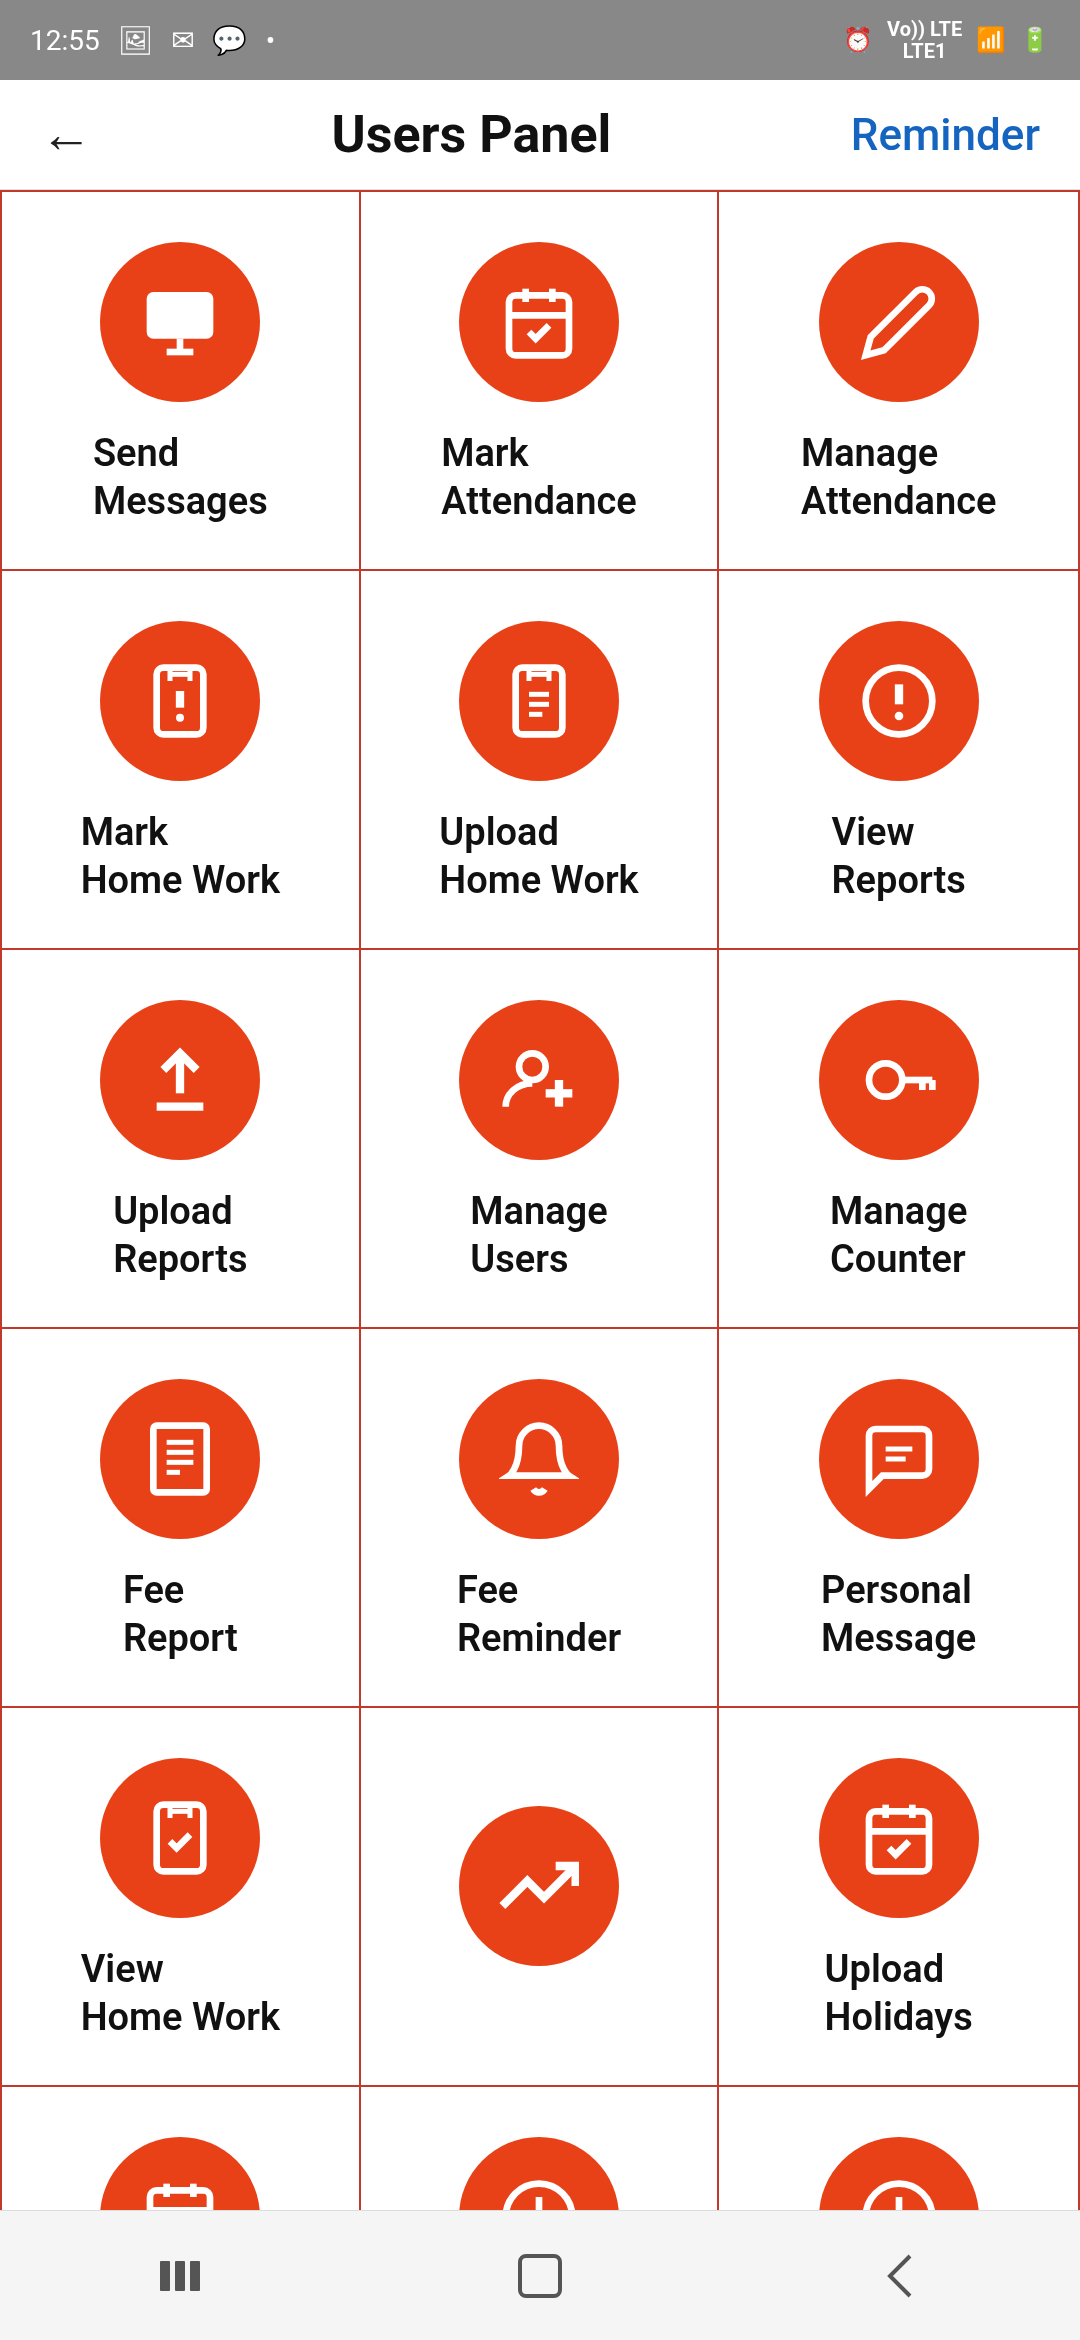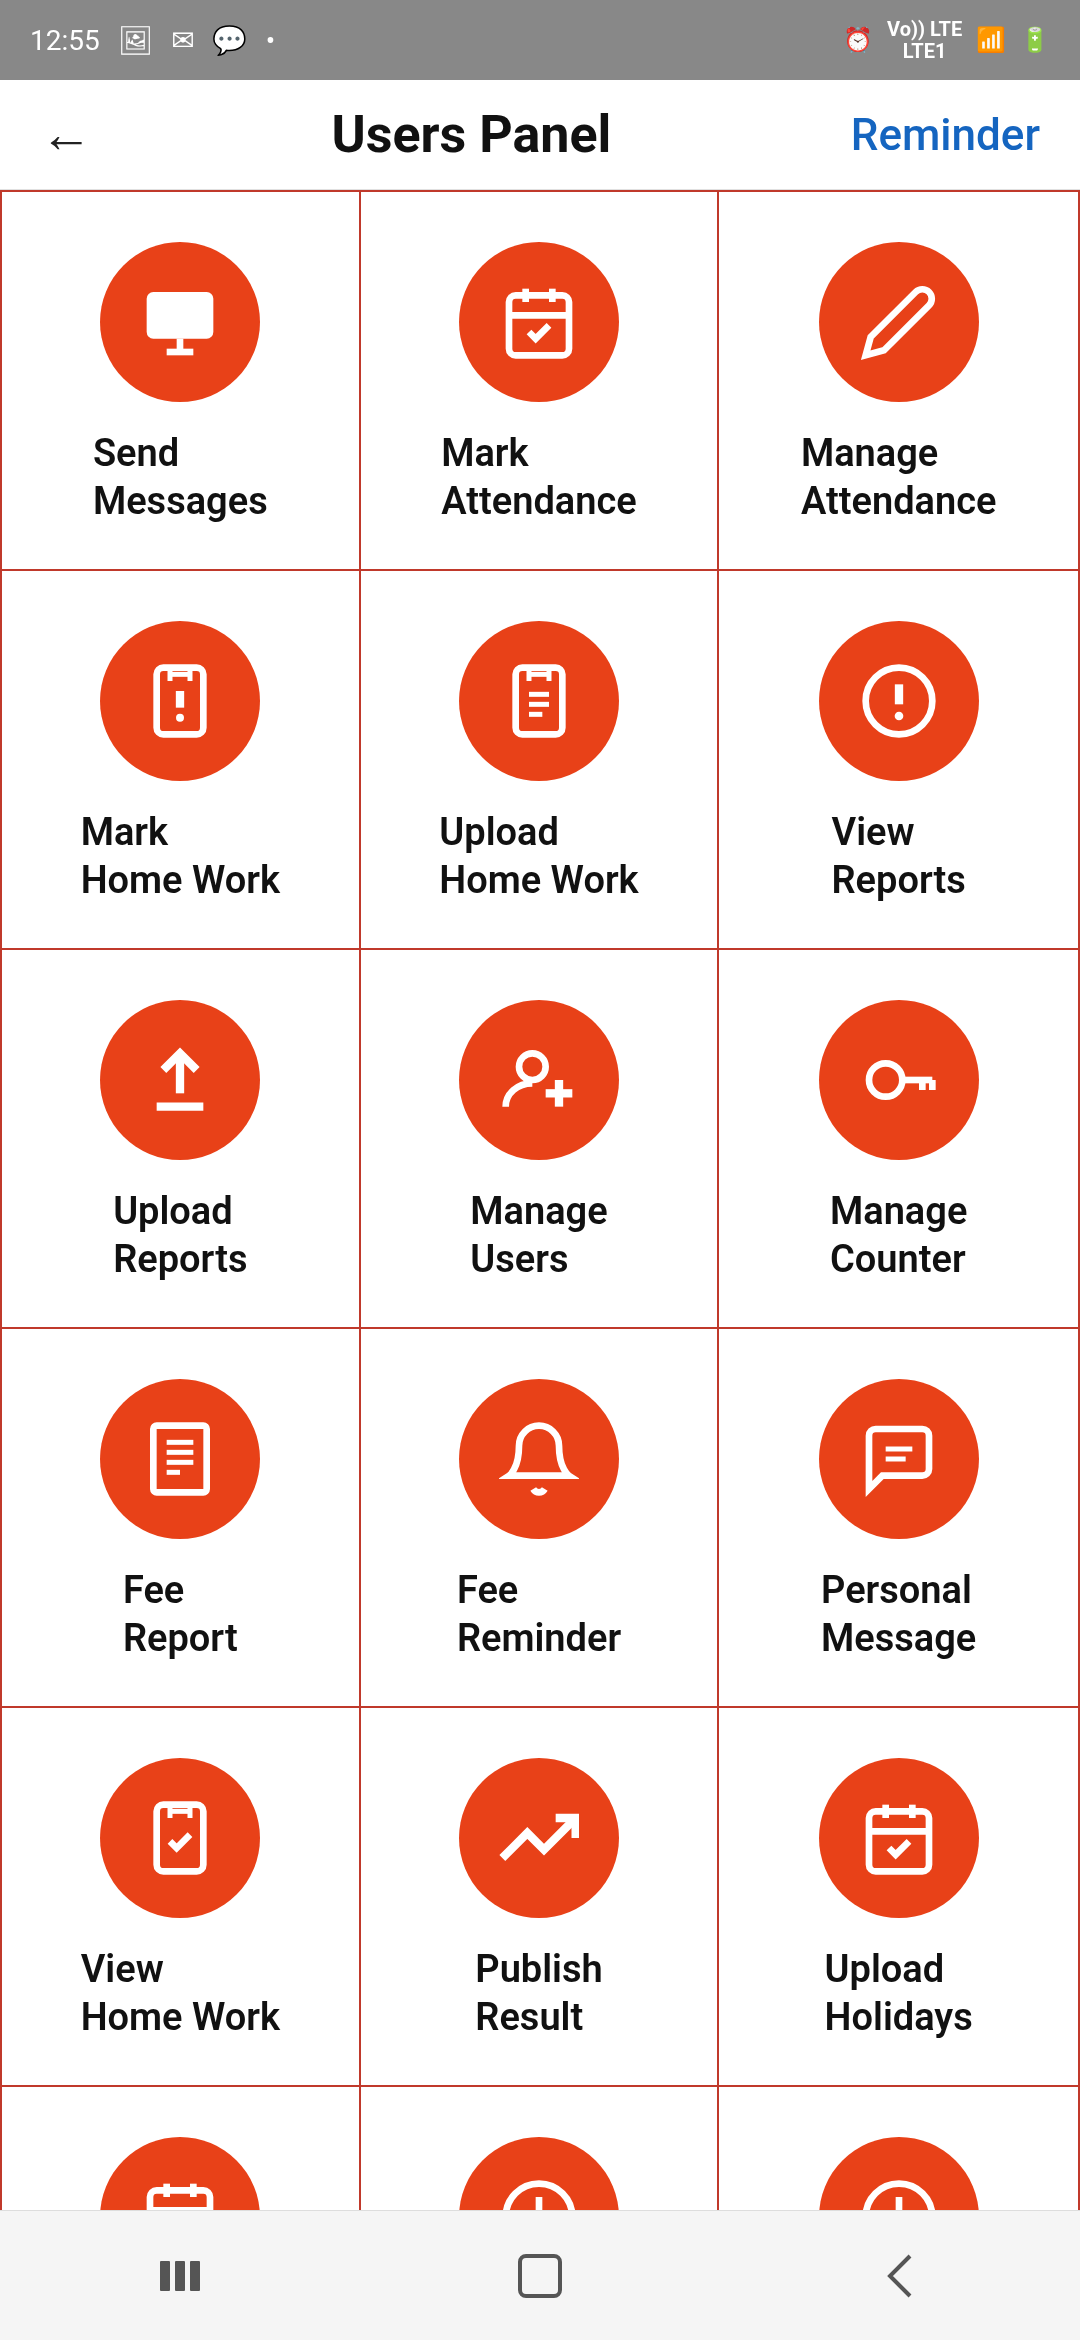"Publish" span.item-label { html: <span>Publish<br>Result</span> -> none }
